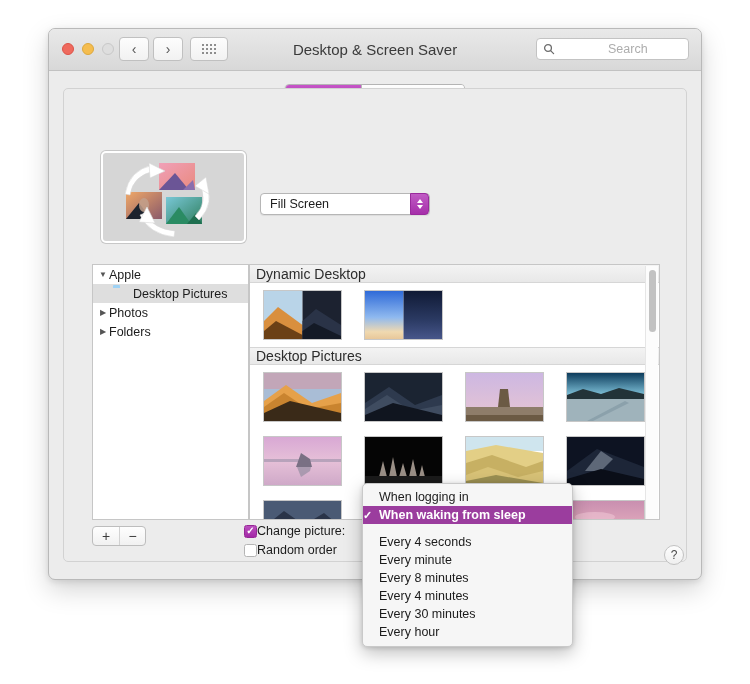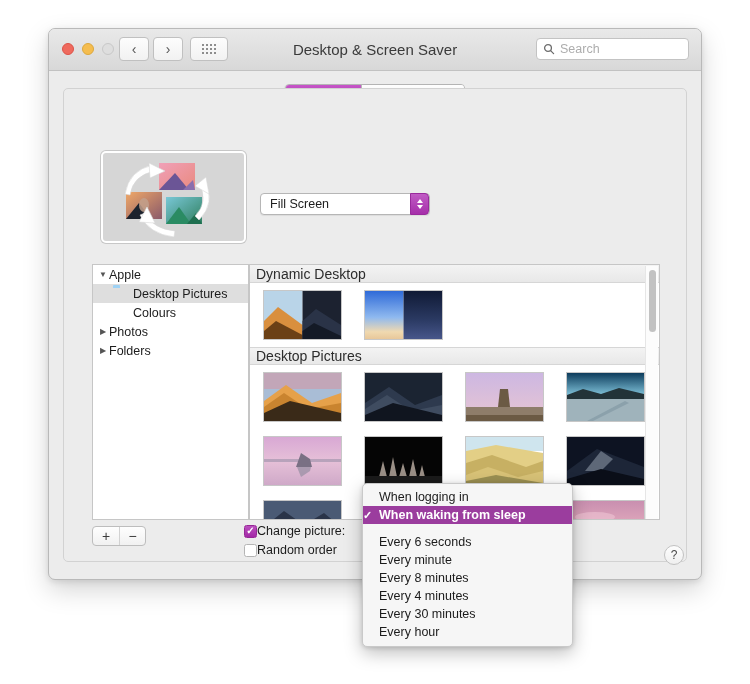"Search" .searchbox { gap: none -> 48px }
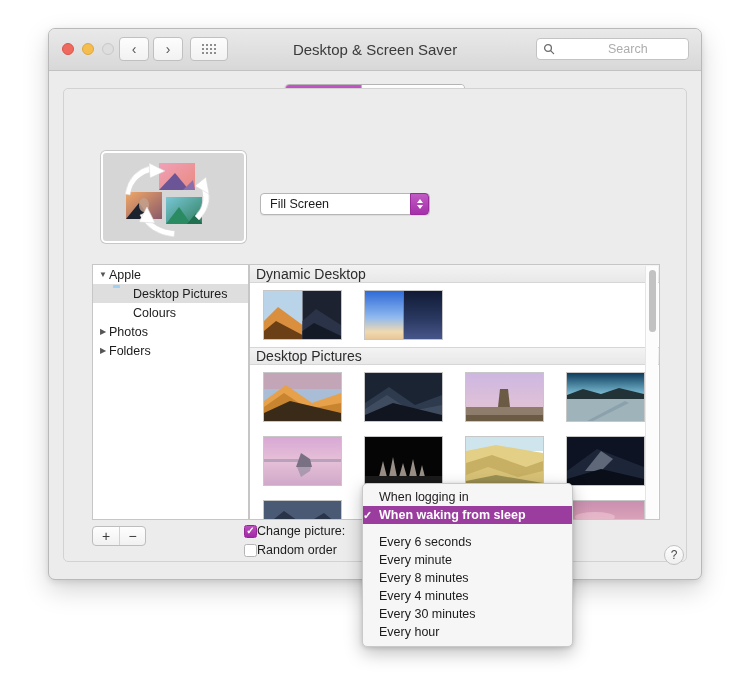"Colours" div.srow { html: <div> <span><span></span></span> <span>Colours</span> </div> -> none }
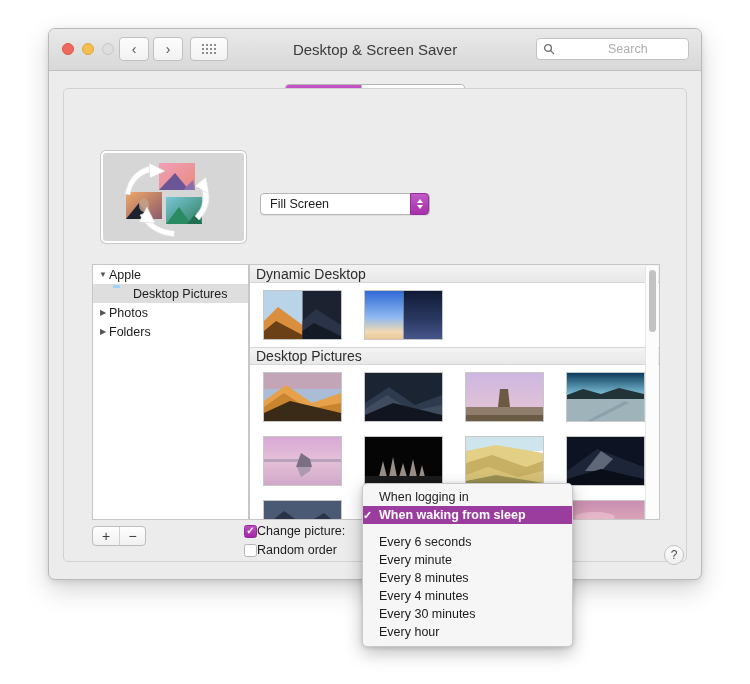"Every 6 seconds" span { text: 6 -> 4 }
